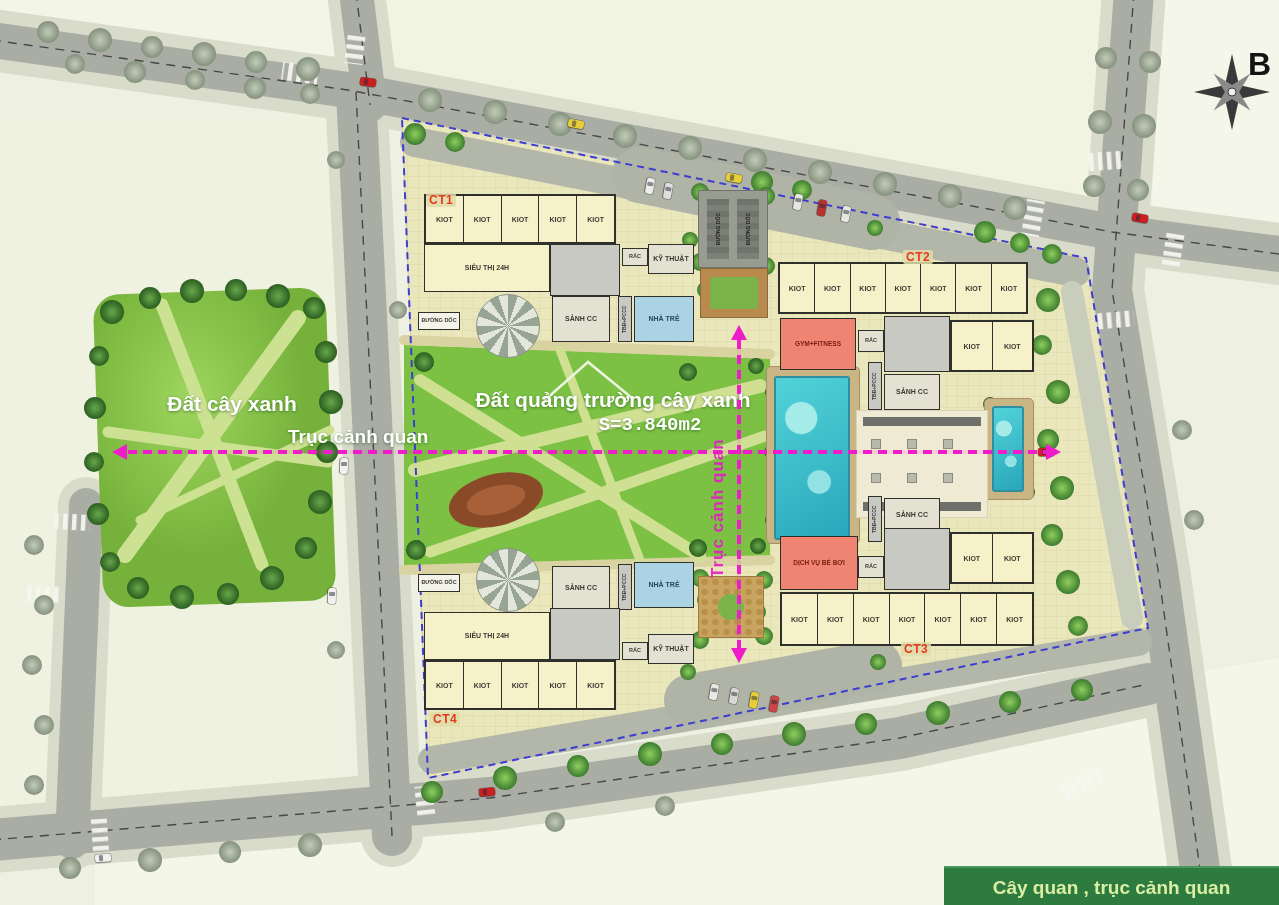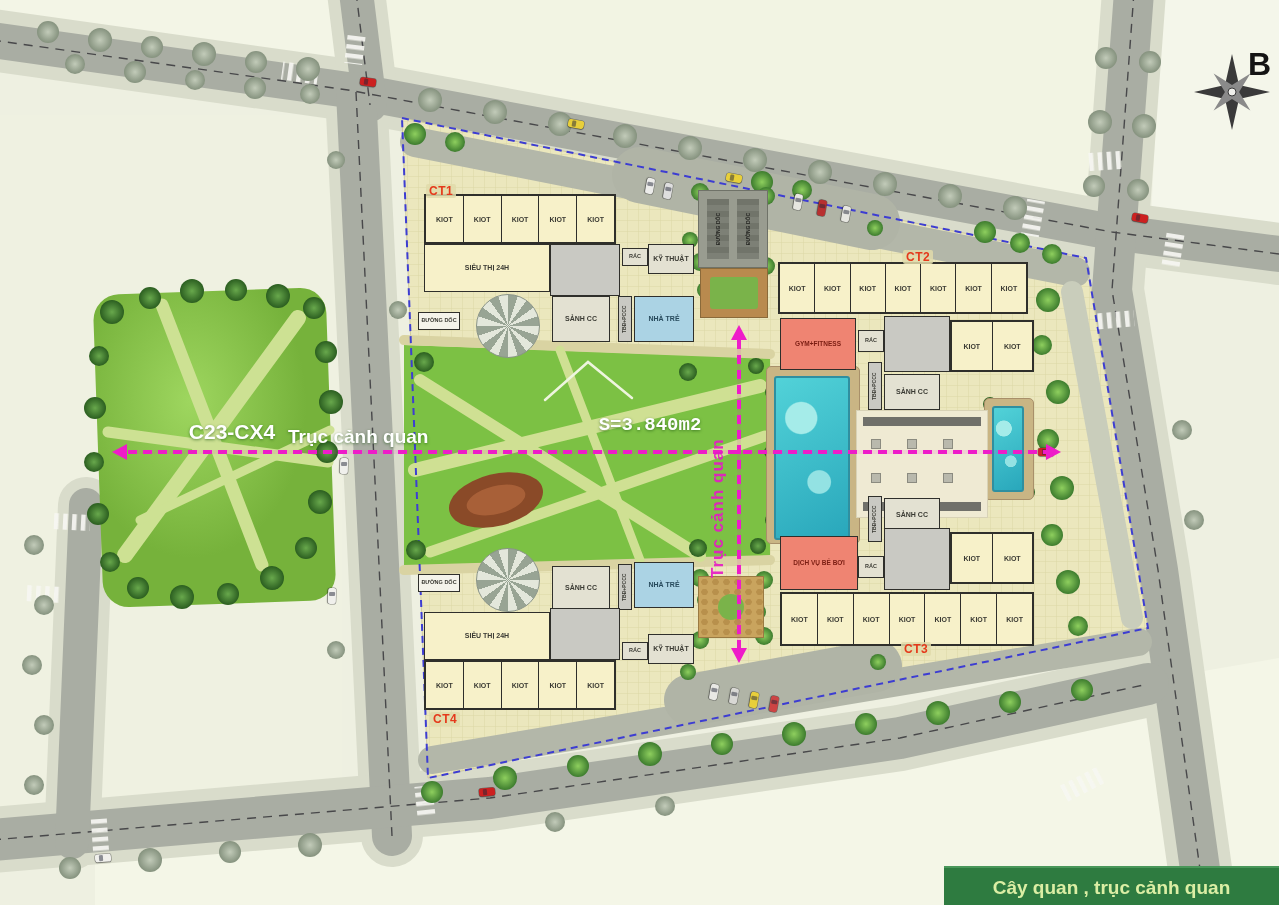"CT1" div.ctcode { top: 184px -> 193px }
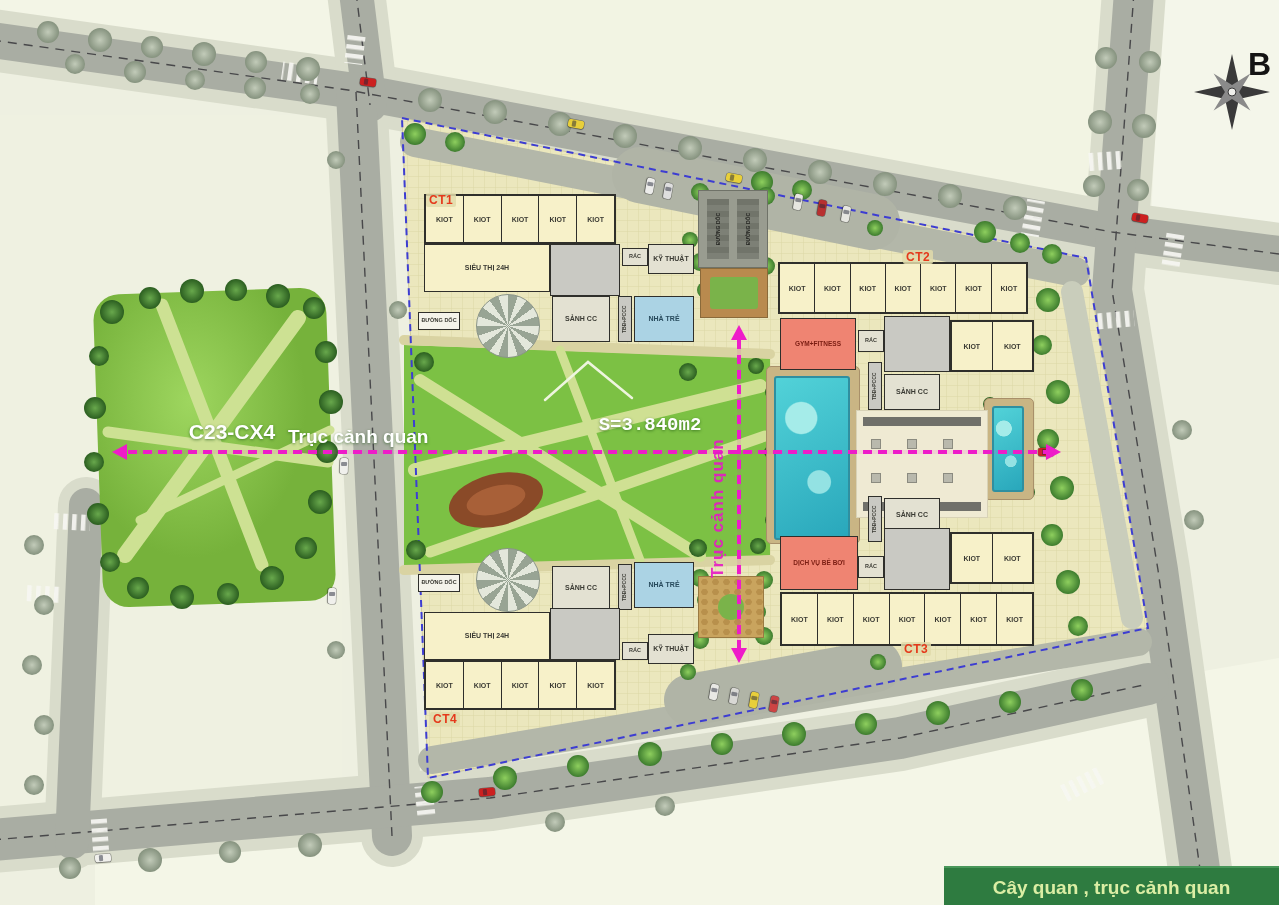"Đất cây xanh" div.biglabel { html: none -> <div>Đất cây xanh</div> }
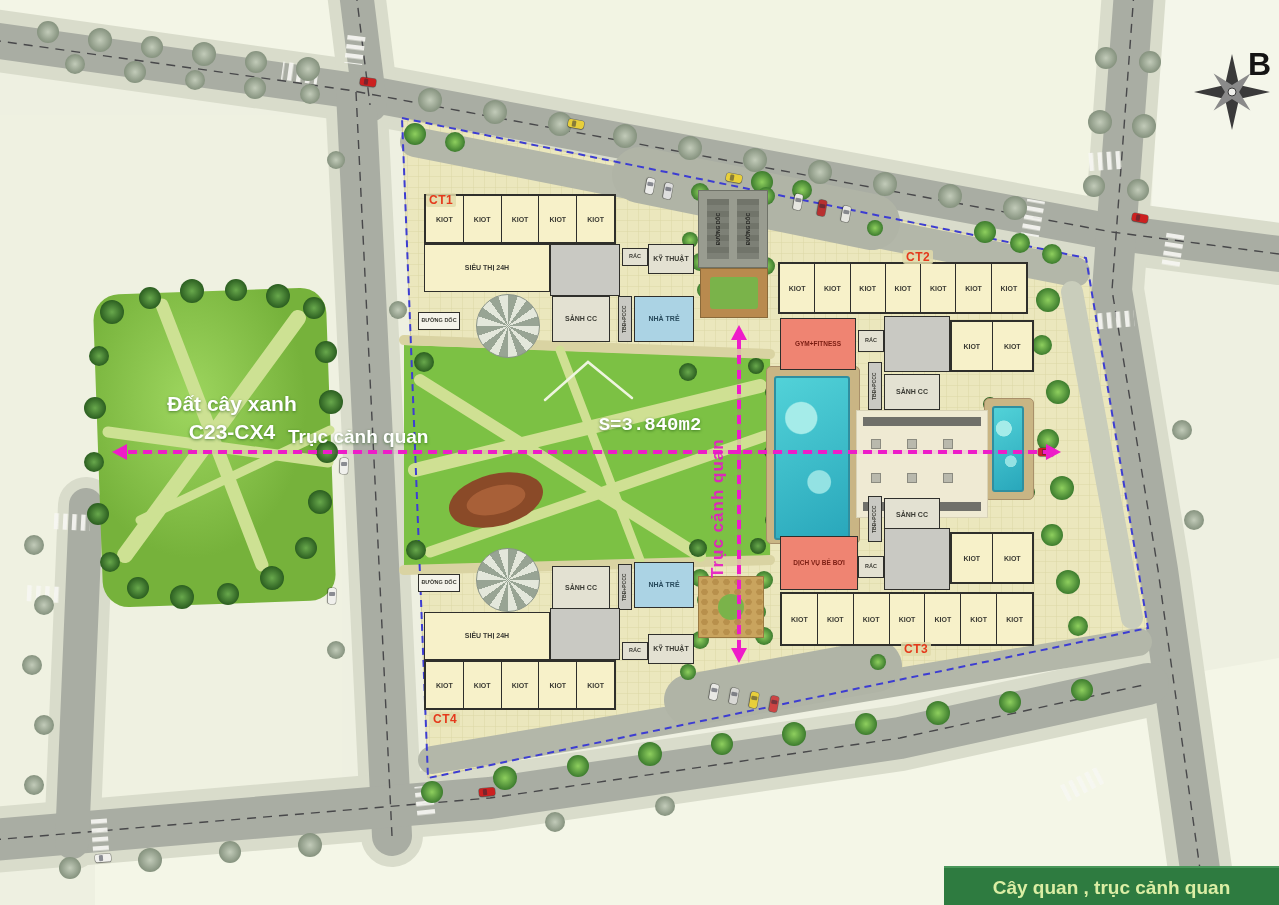"Đất quảng trường cây xanh" div.biglabel { html: none -> <div>Đất quảng trường cây xanh</div> }
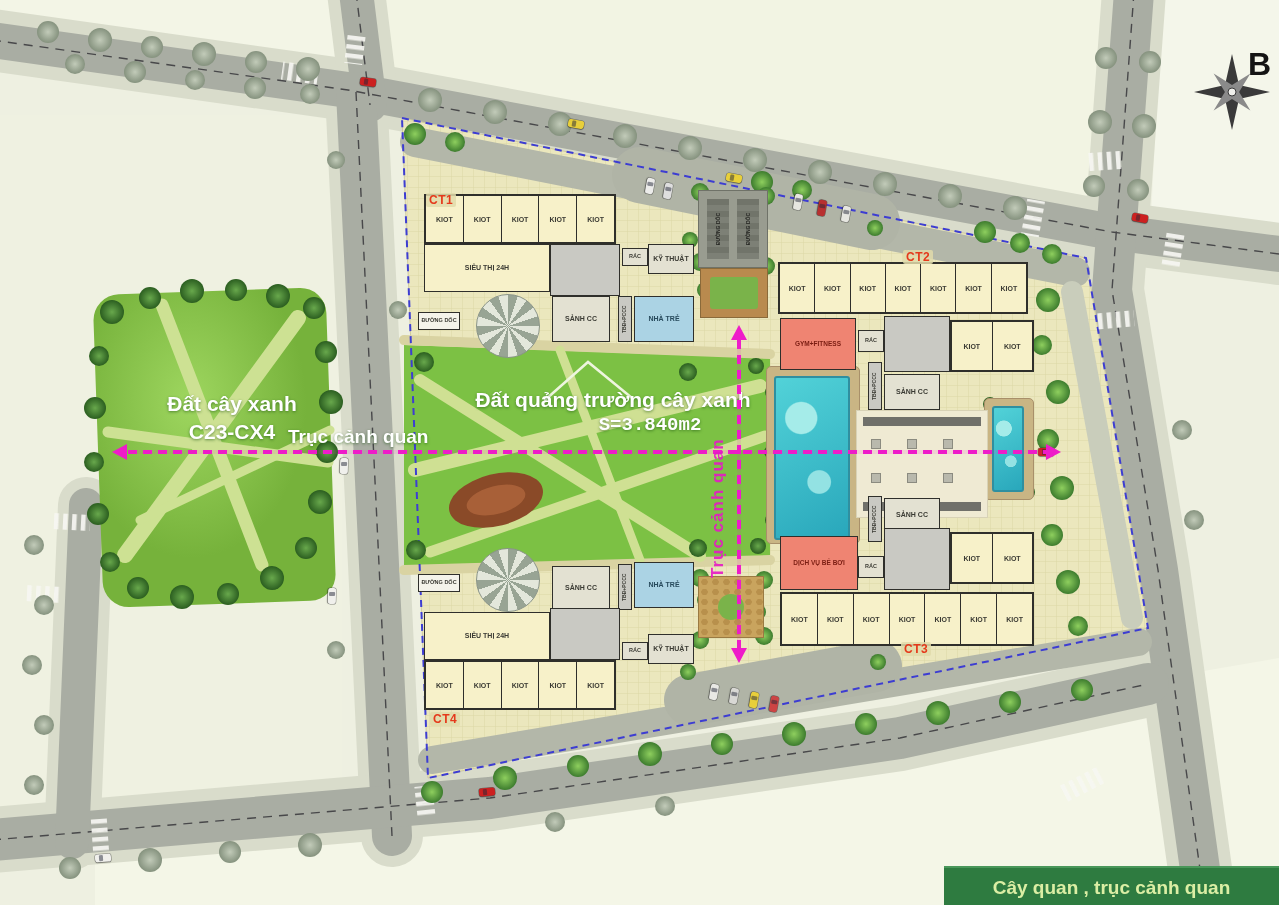"C23-CX4" div.biglabel { html: <div>C23-CX4</div> -> none }
